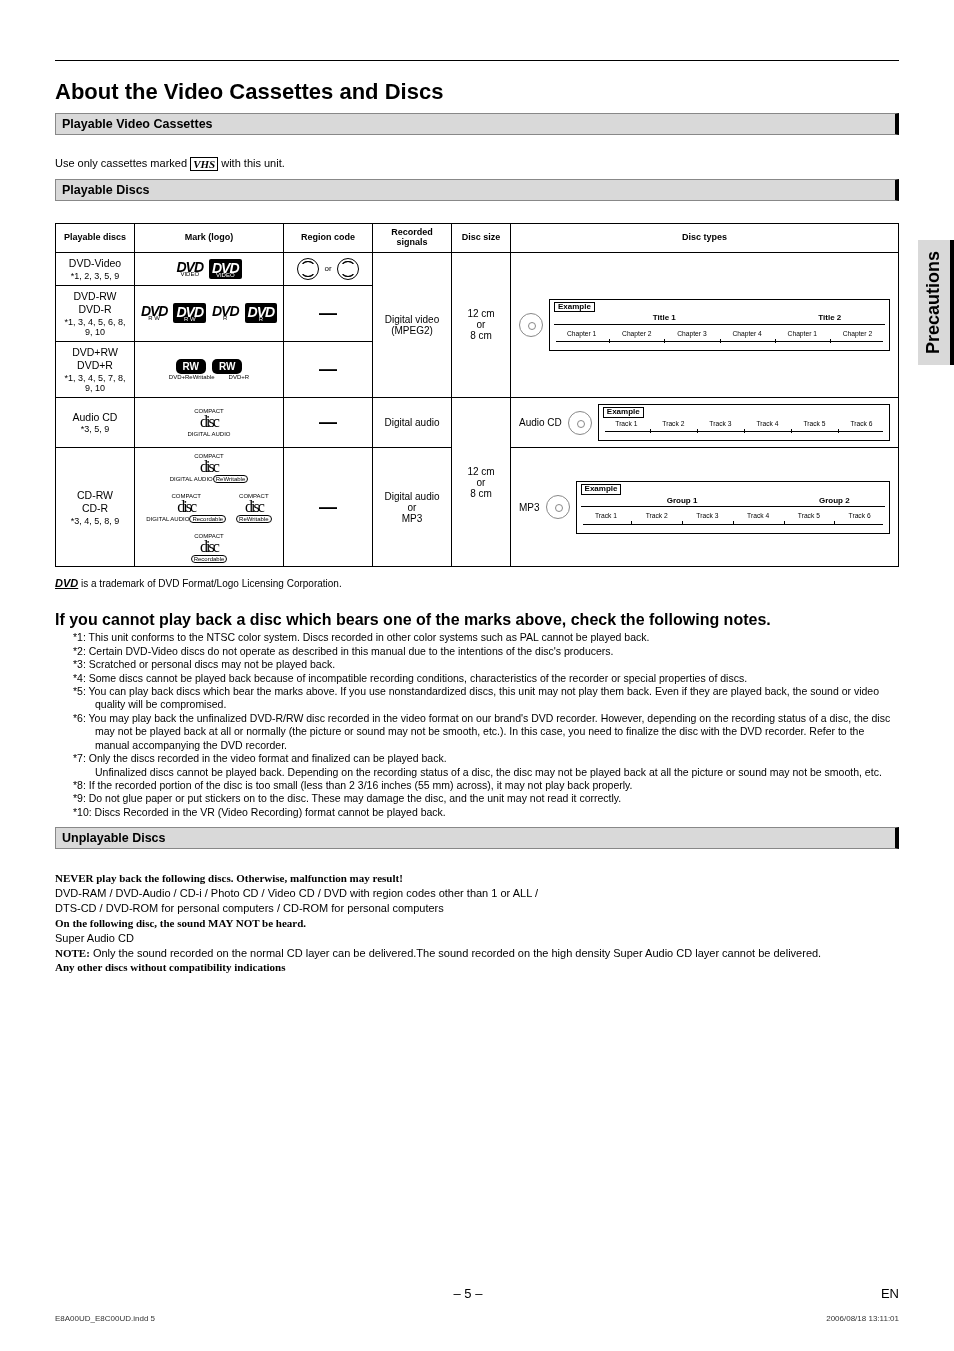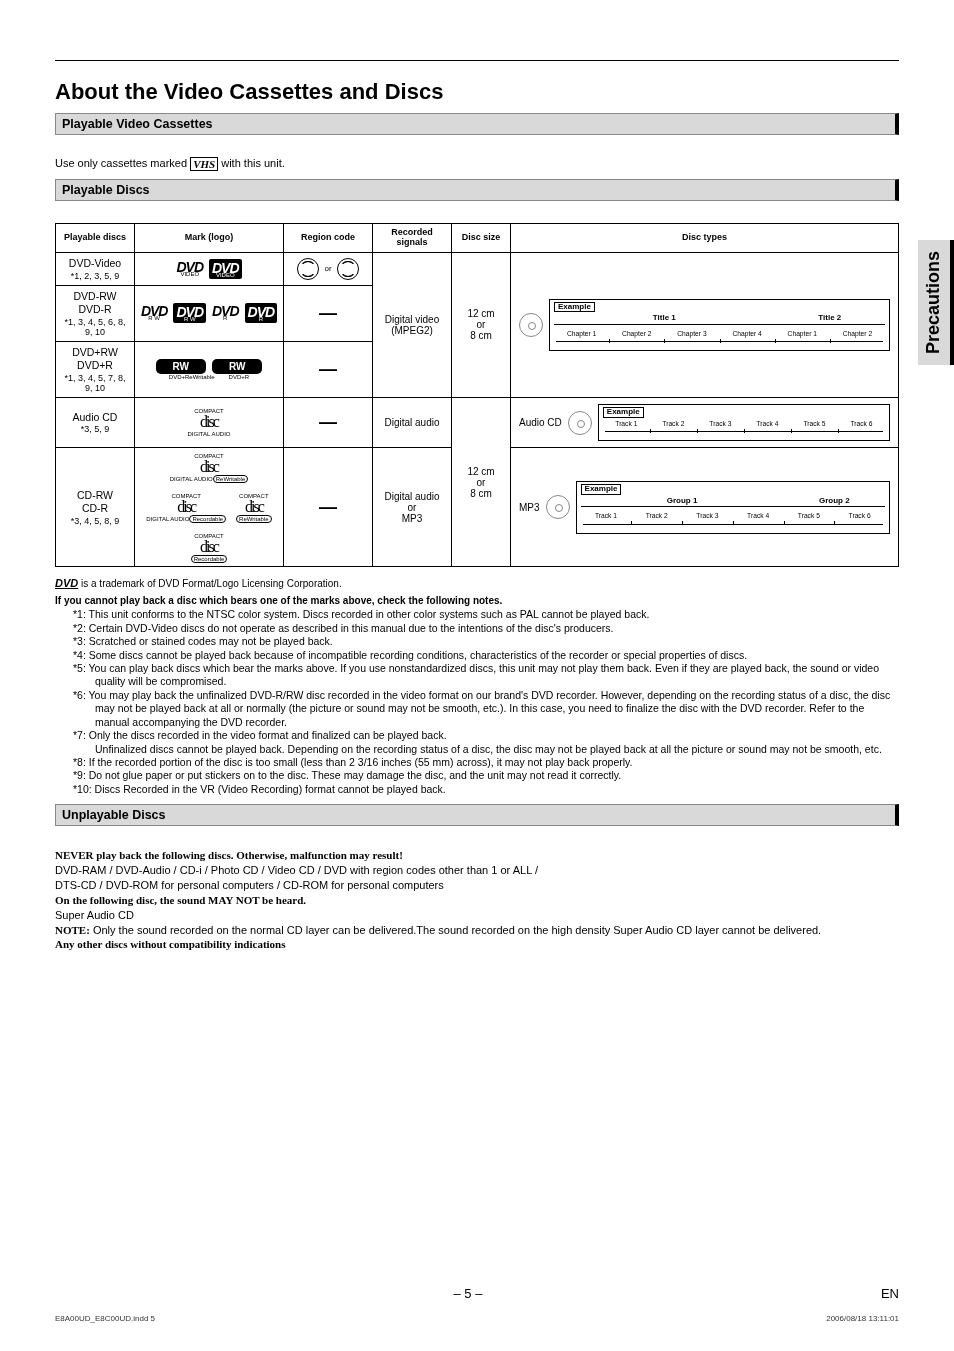"RW" .rw-pill { padding: 2px 17px -> 2px 7px }
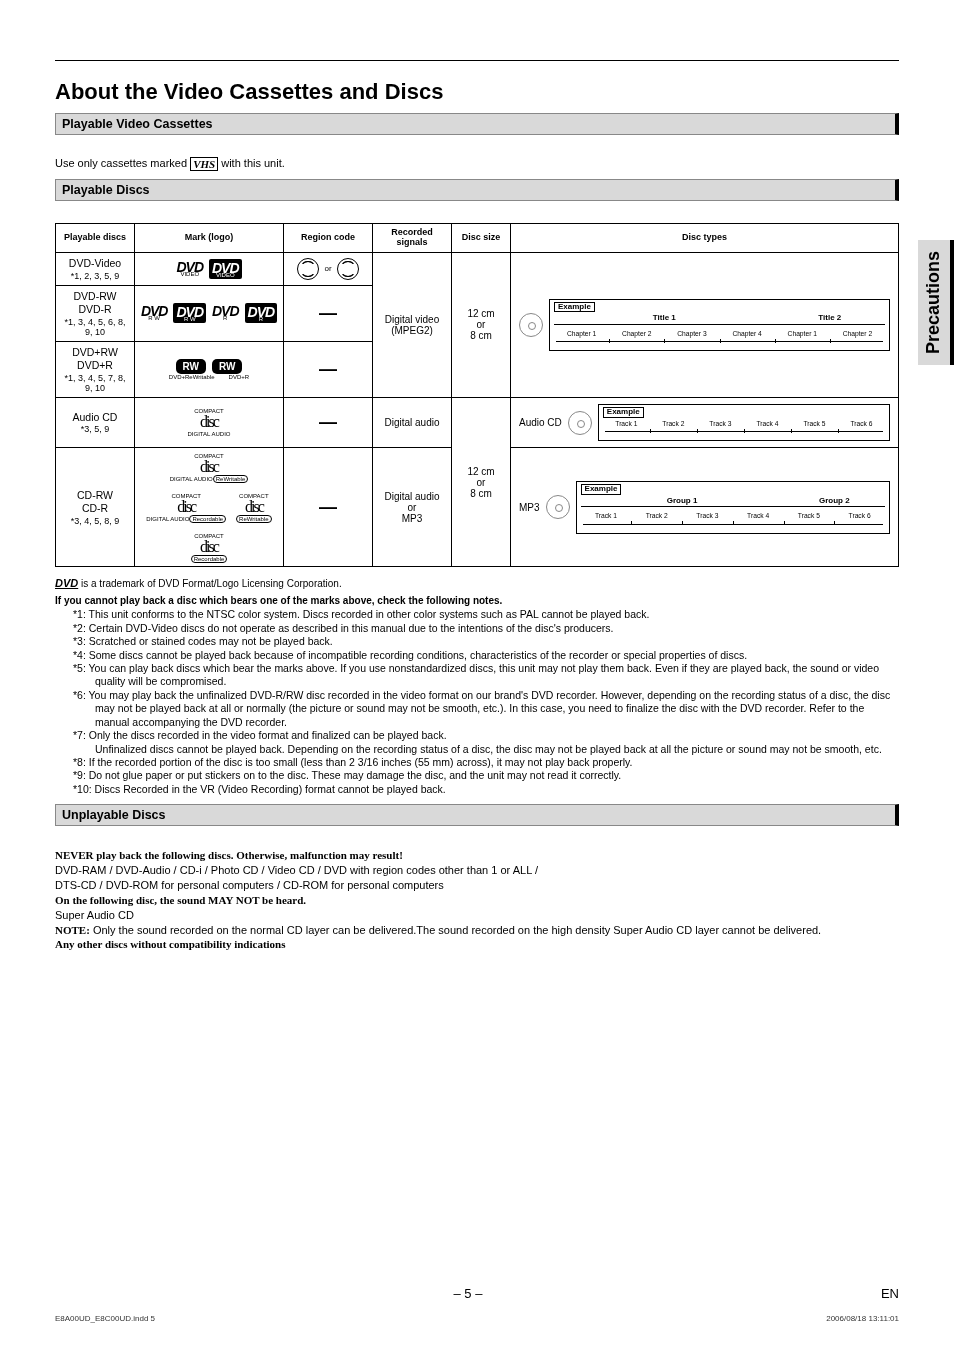"If you cannot play back" .notes-title { font-size: 10px -> 16px; margin-top: 6px -> 22px }
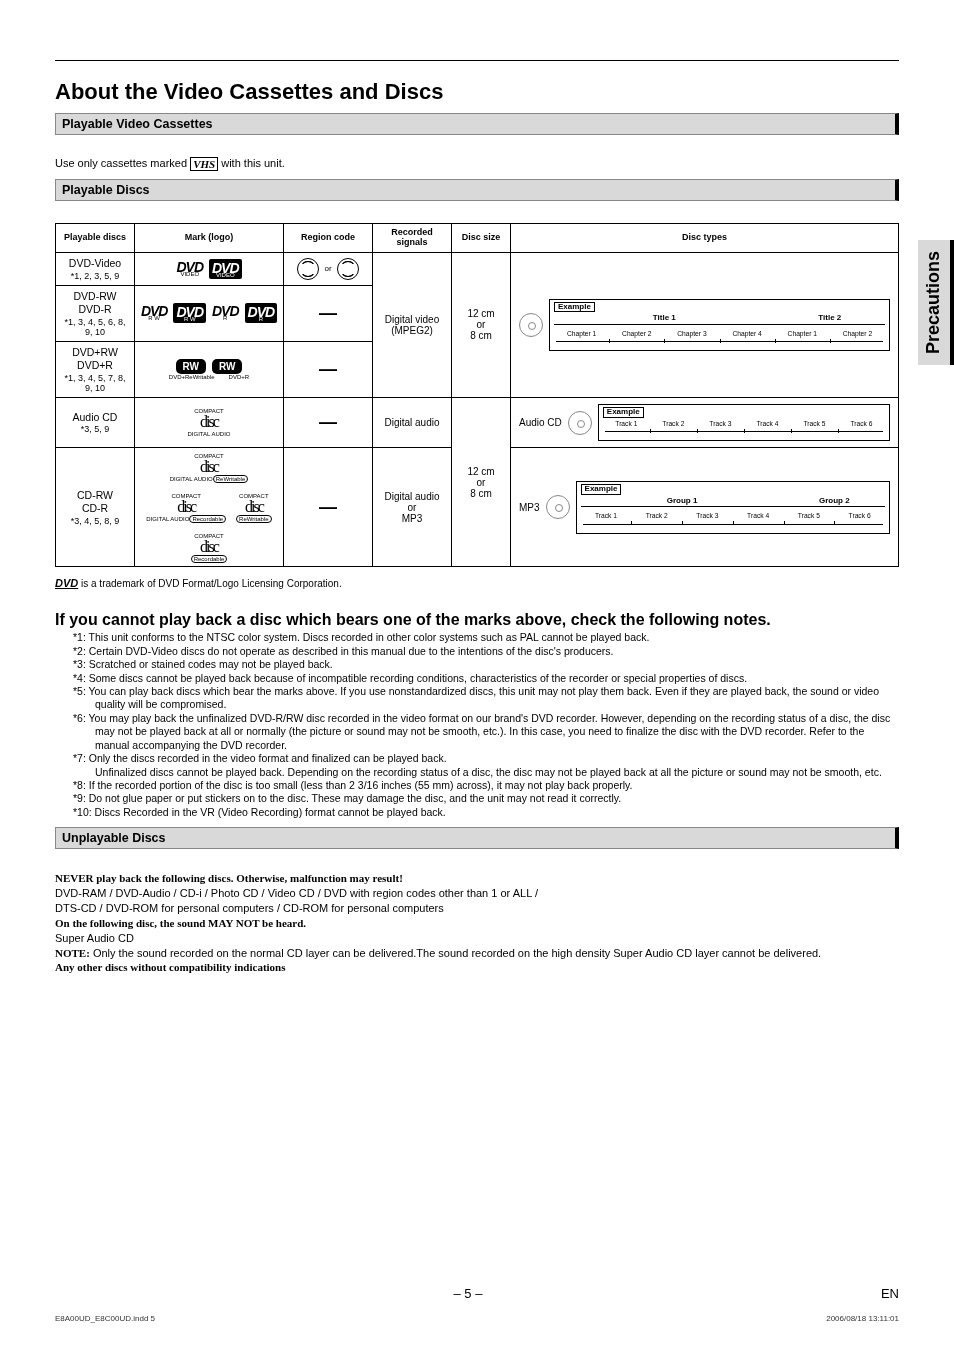"*3: Scratched or stained codes" li { text: stained codes -> personal discs }
